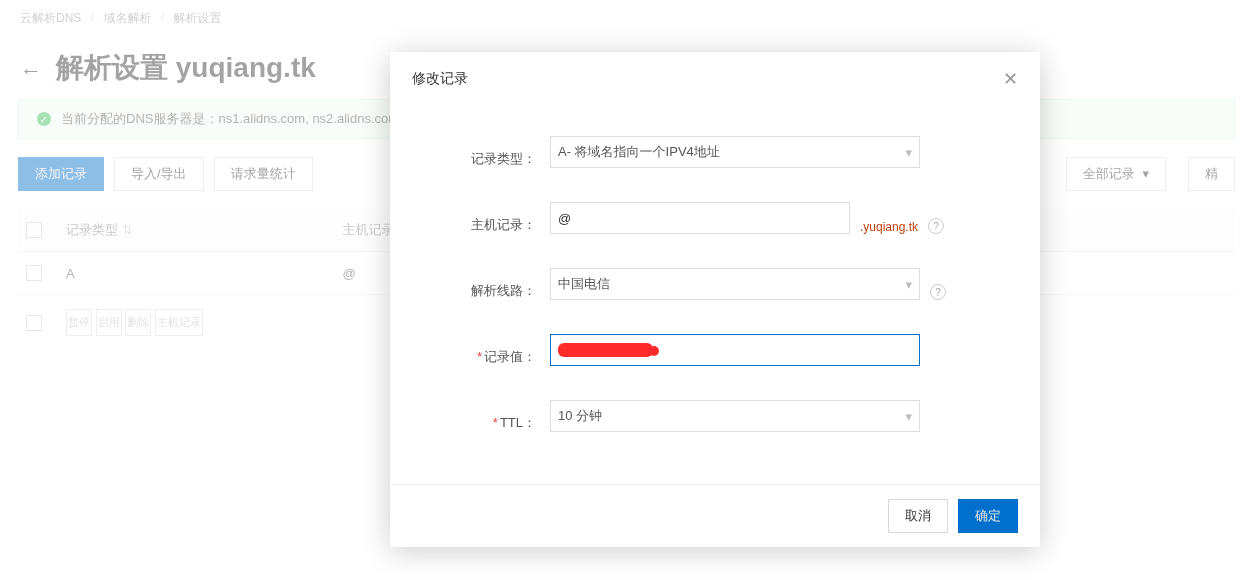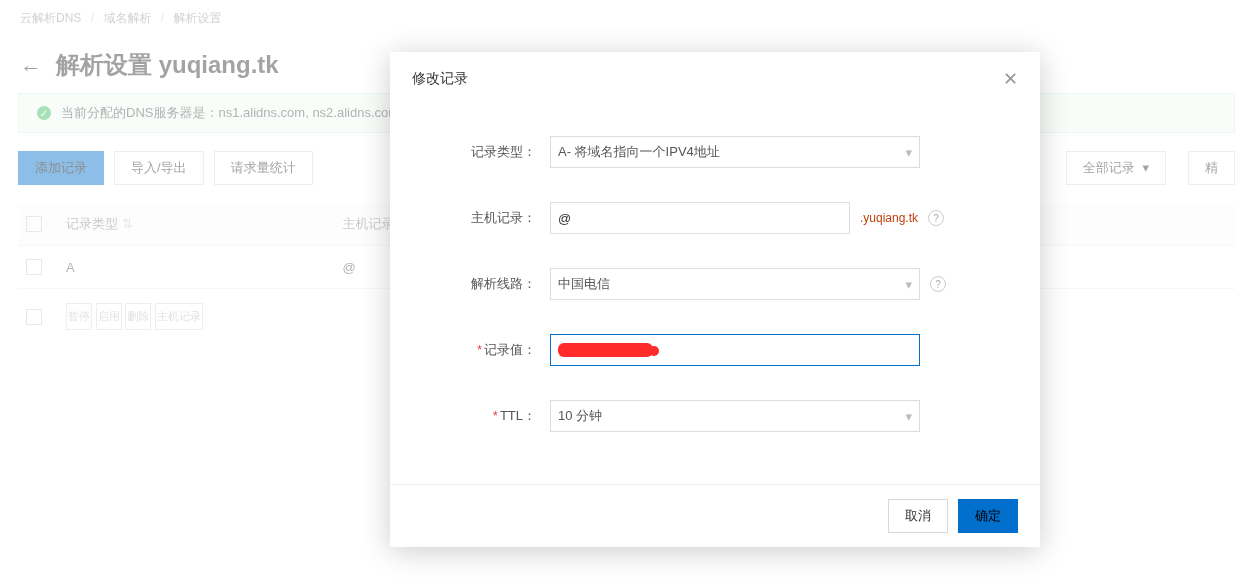"解析设置 yuqiang.tk" .header h1 { font-size: 24px -> 28px }
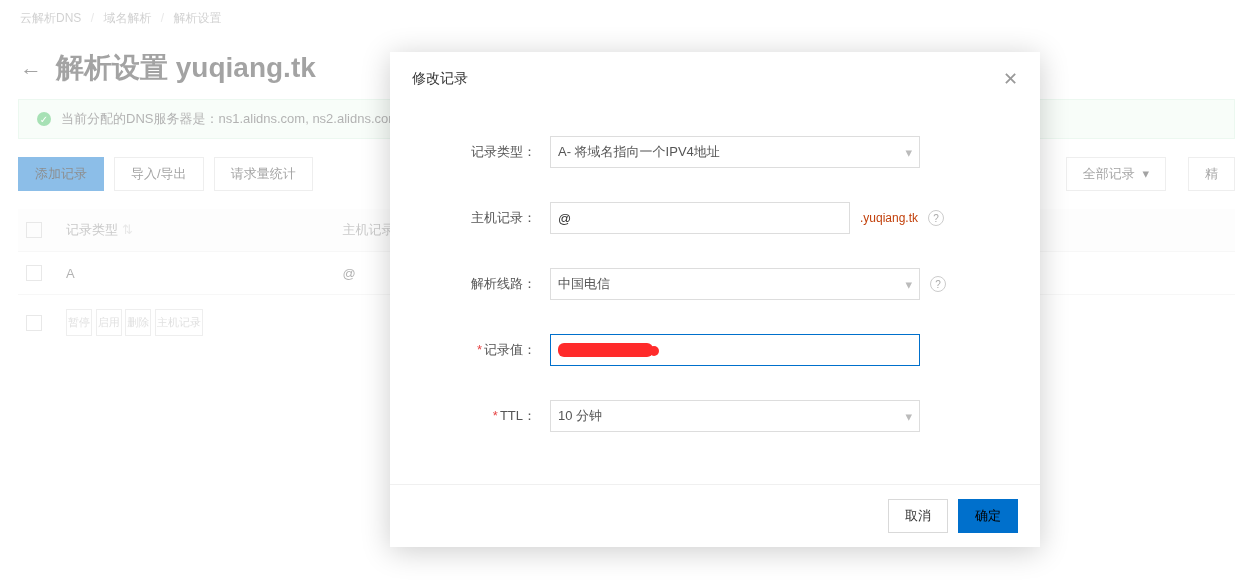"记录类型：" .form-row { align-items: center -> flex-end }
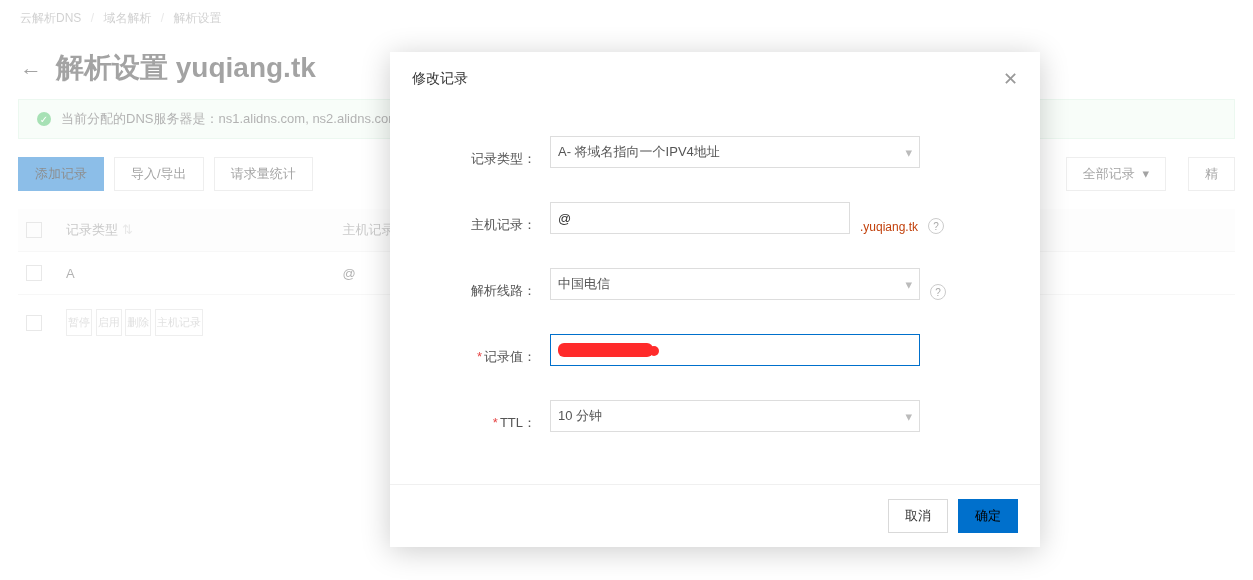"添加记录" .btn.primary { color: #000000 -> #e5e5e5 }
